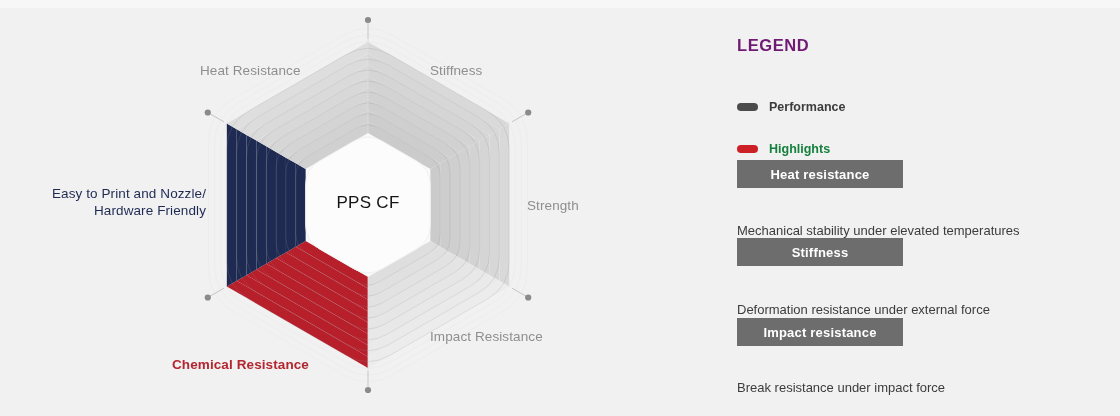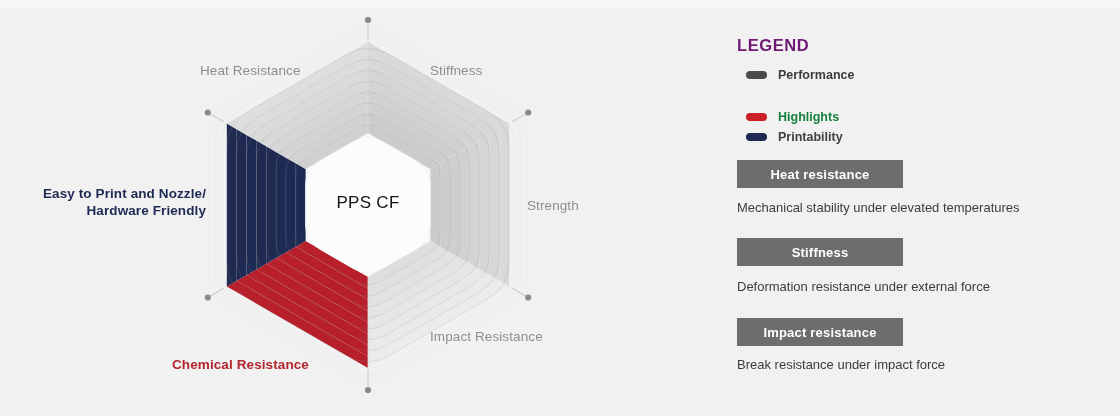"Performance" .legend-row { left: 9px -> 0; margin-top: none -> 32px }
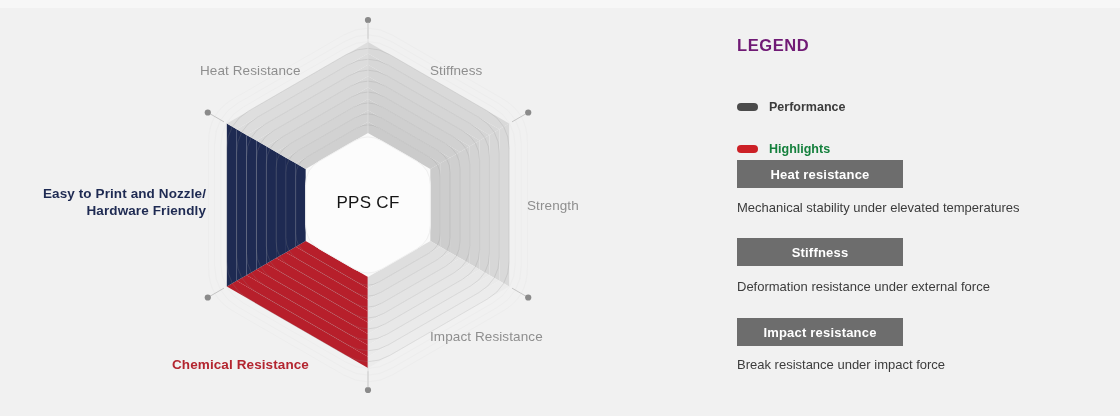"Easy to Print and Nozzle/" .axis-label.nav { font-weight: bold -> normal }
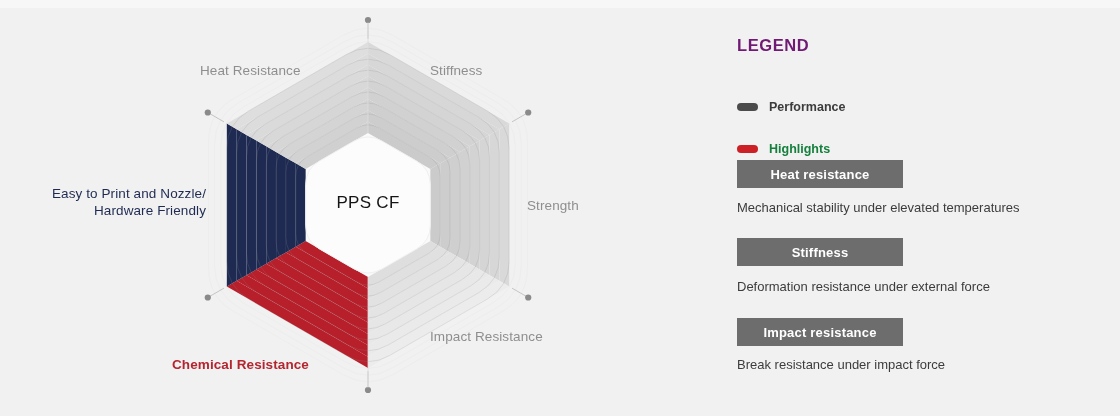"Mechanical stability under elevated" .feat-desc { margin-top: none -> 23px }
